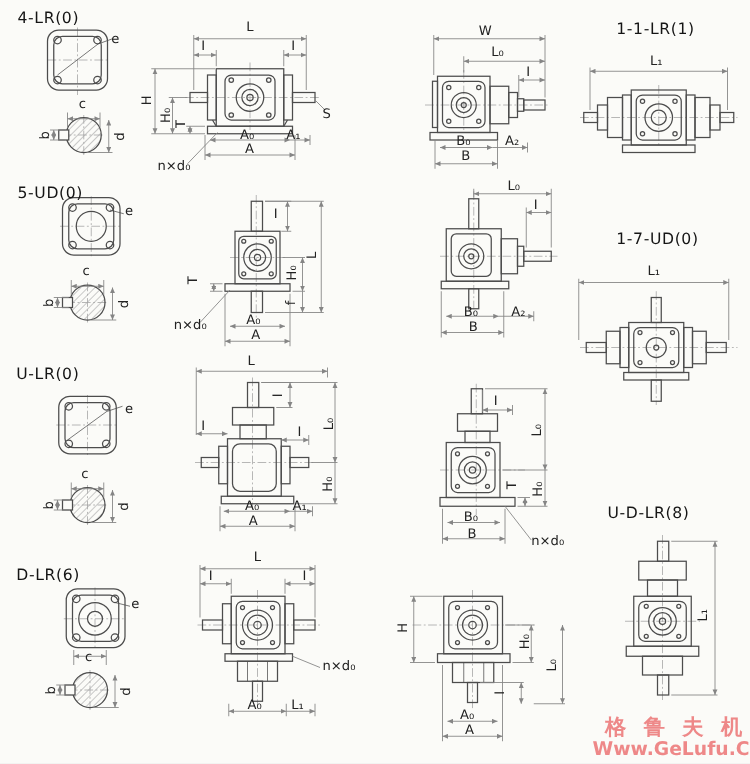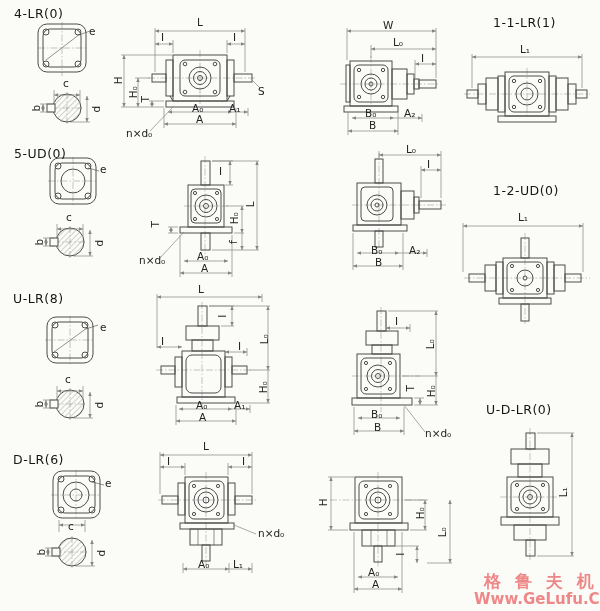"1-2-UD(0)" span.ttl { text: 1-2-UD -> 1-7-UD }
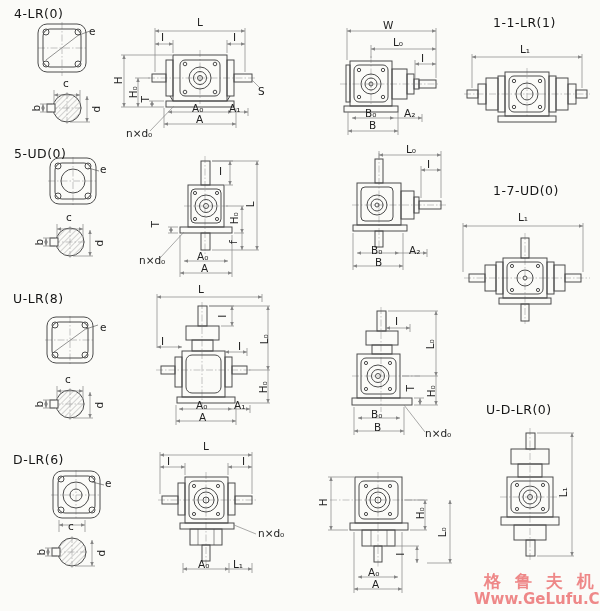"U-LR(8)" span.ttl { text: 8 -> 0 }
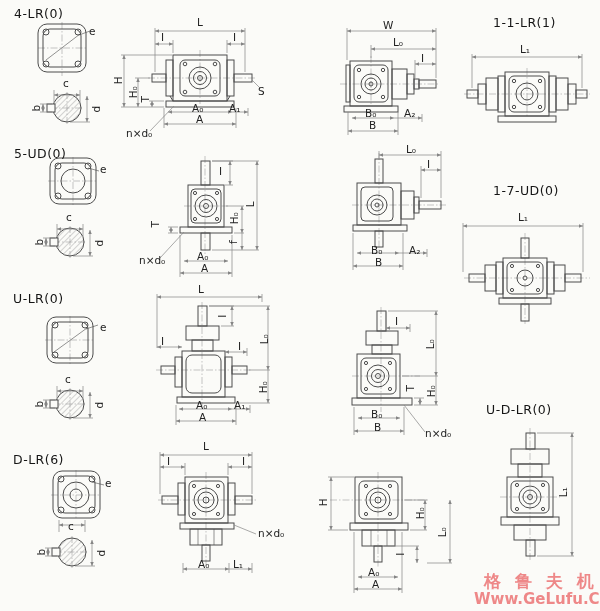"U-D-LR(0)" span.ttl { text: 0 -> 8 }
